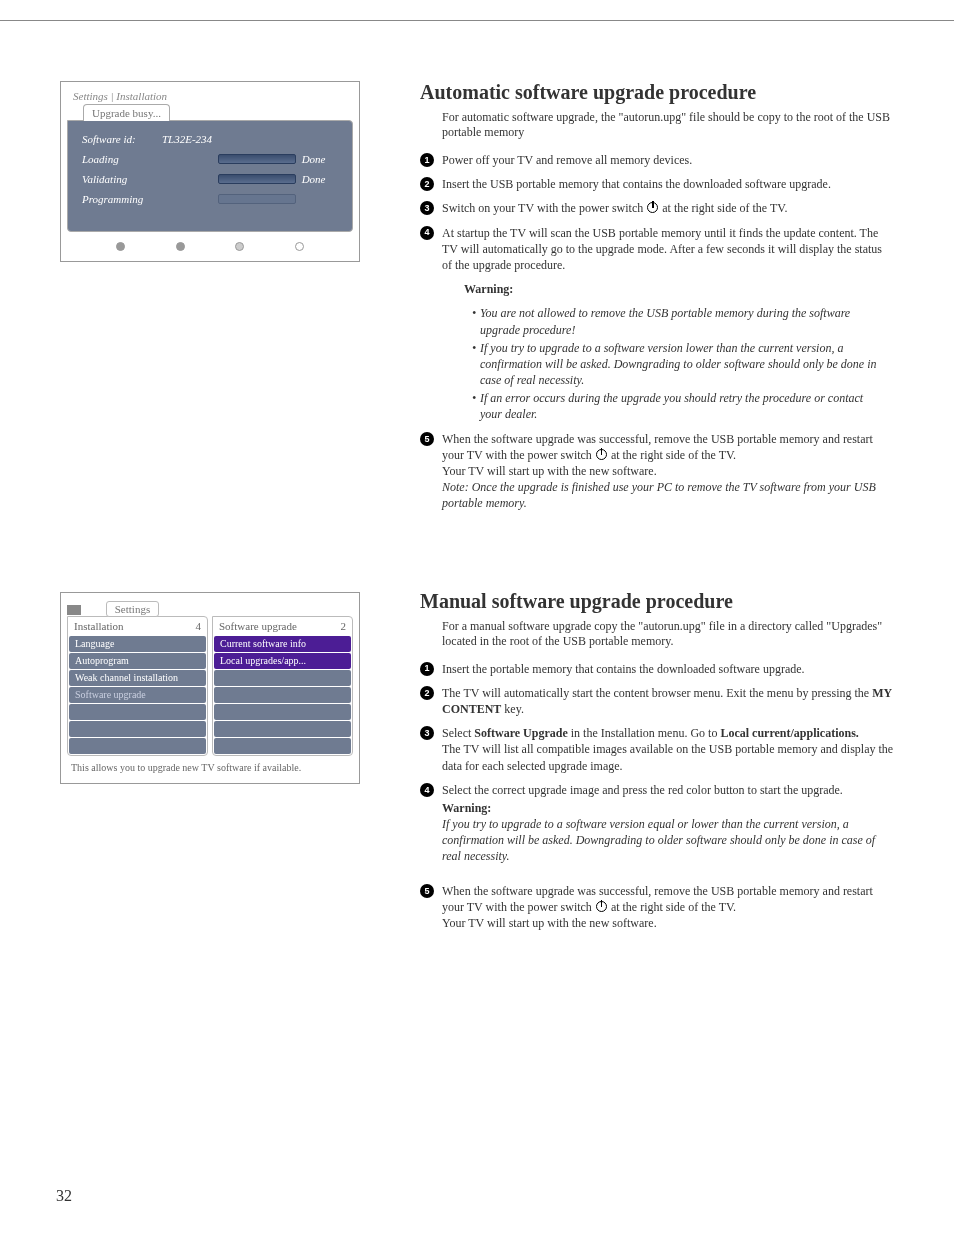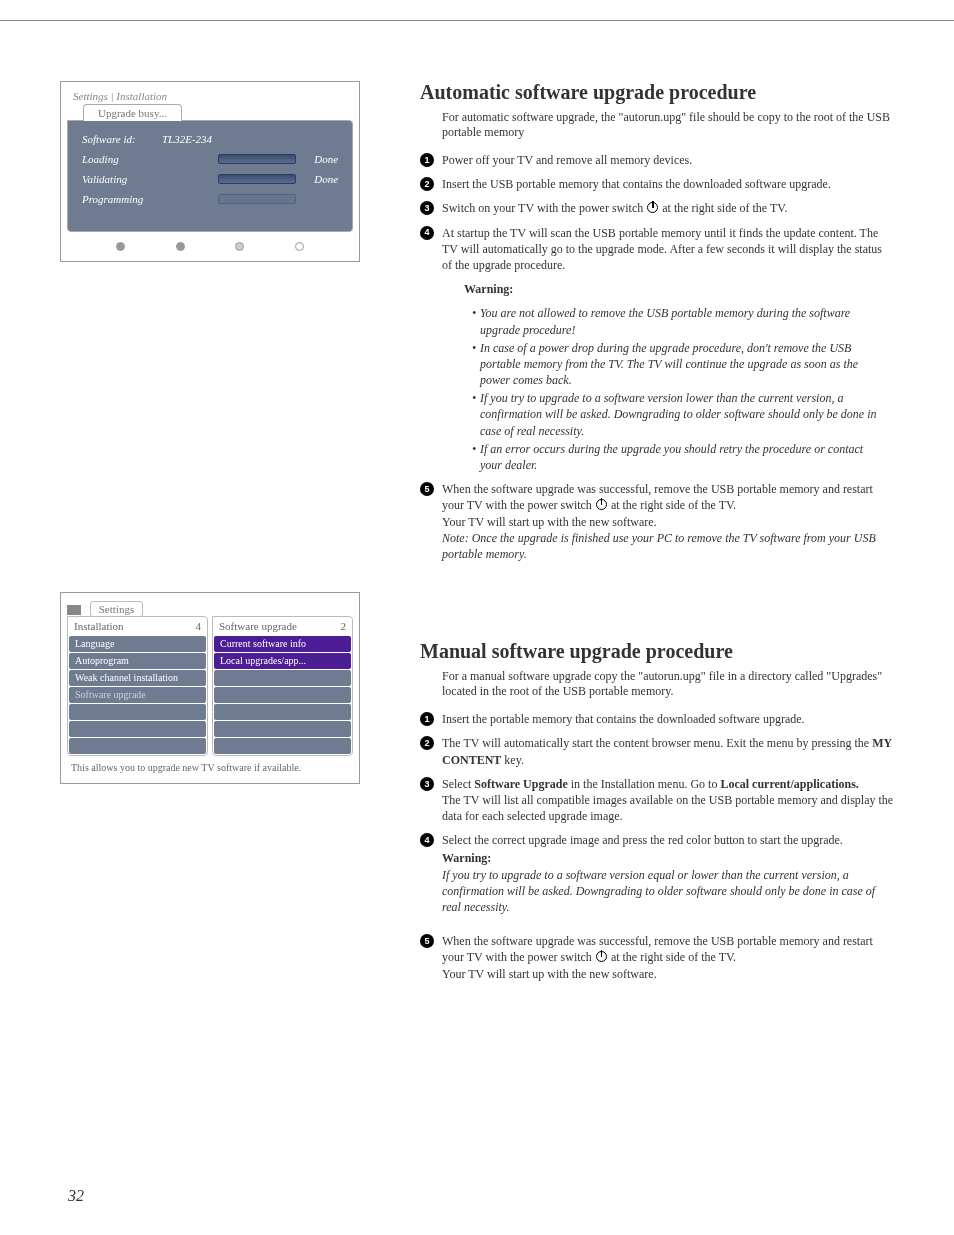"Upgrade busy..." .fig1-tab { padding: 2px 14px -> 2px 8px }
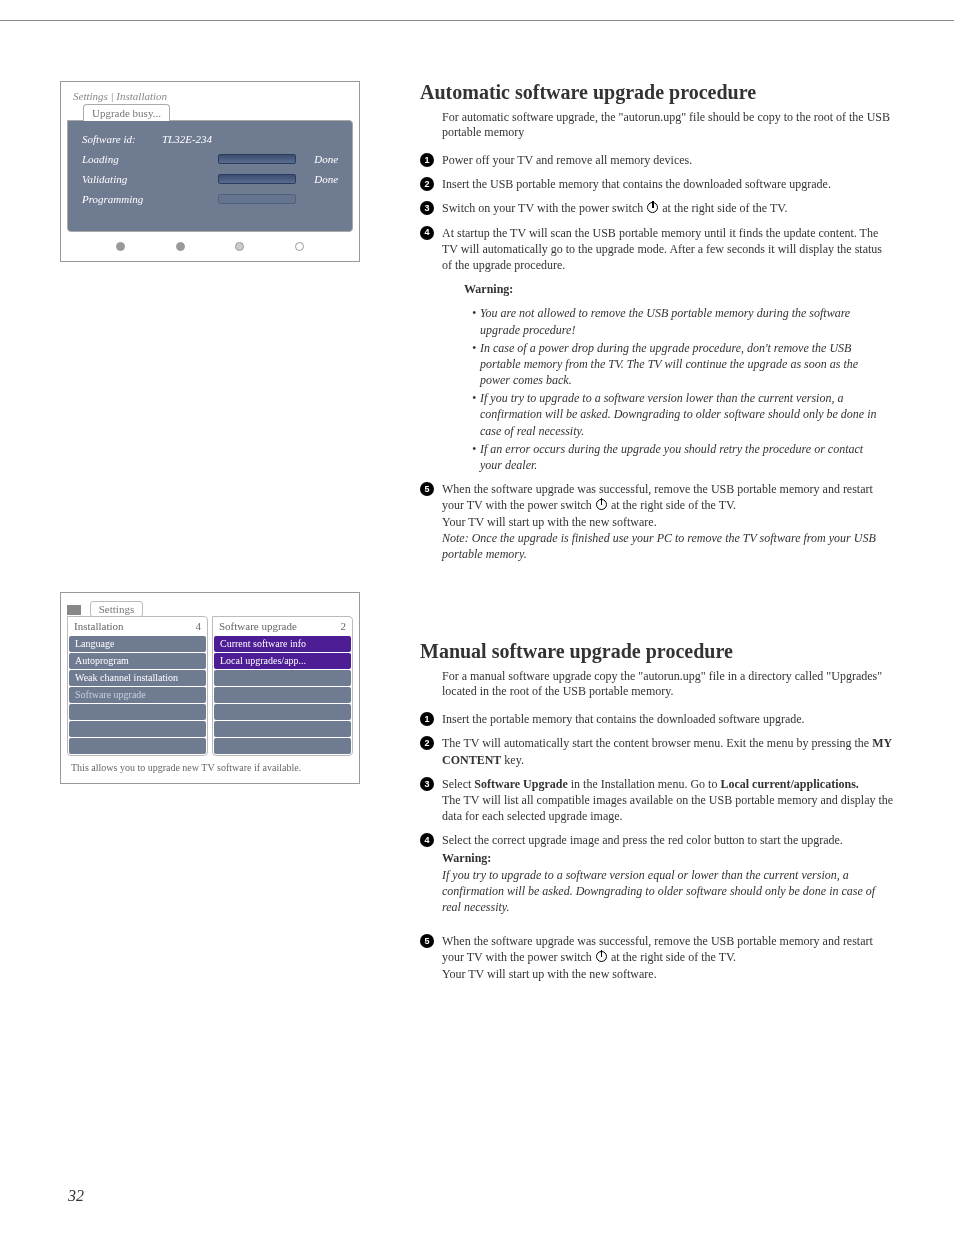"Done" .fig1-status { text-align: right -> none }
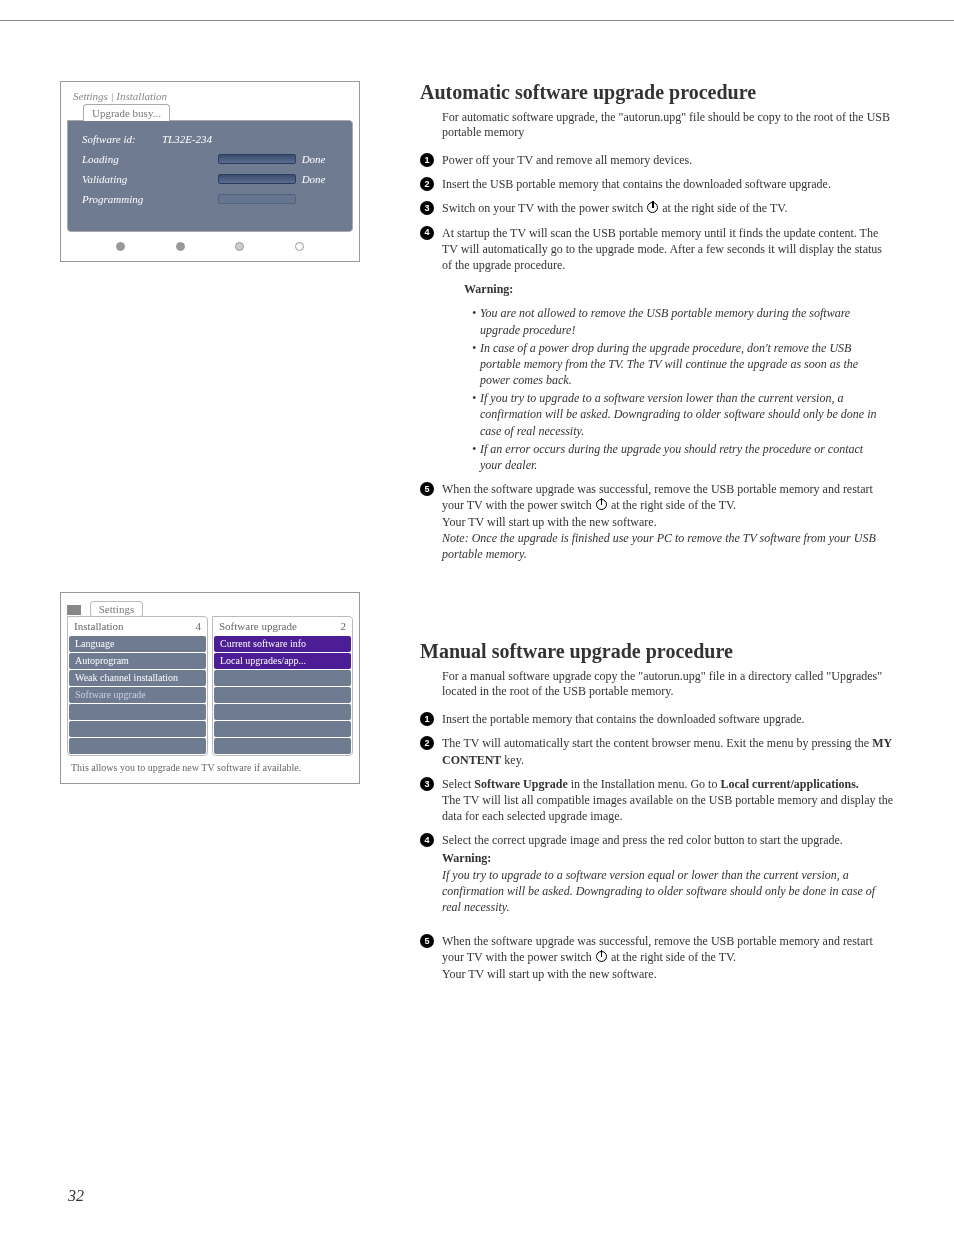"In case of a power" li { html: <li>In case of a power drop during the upgrade procedure, don't remove the USB portable memory from the TV. The TV will continue the upgrade as soon as the power comes back.</li> -> none }
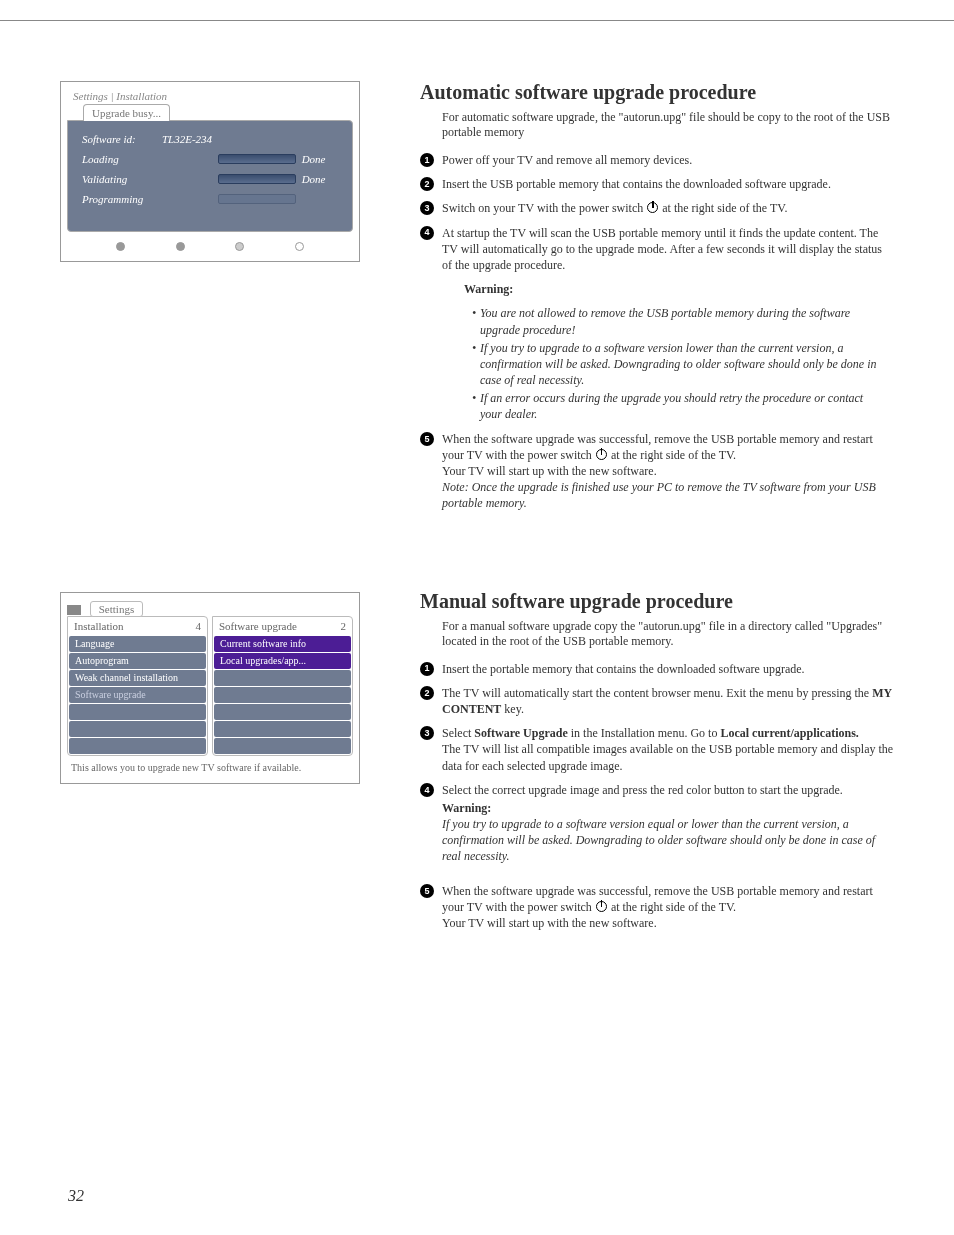"Settings" .fig2-titlebox { margin-left: 4px -> 20px }
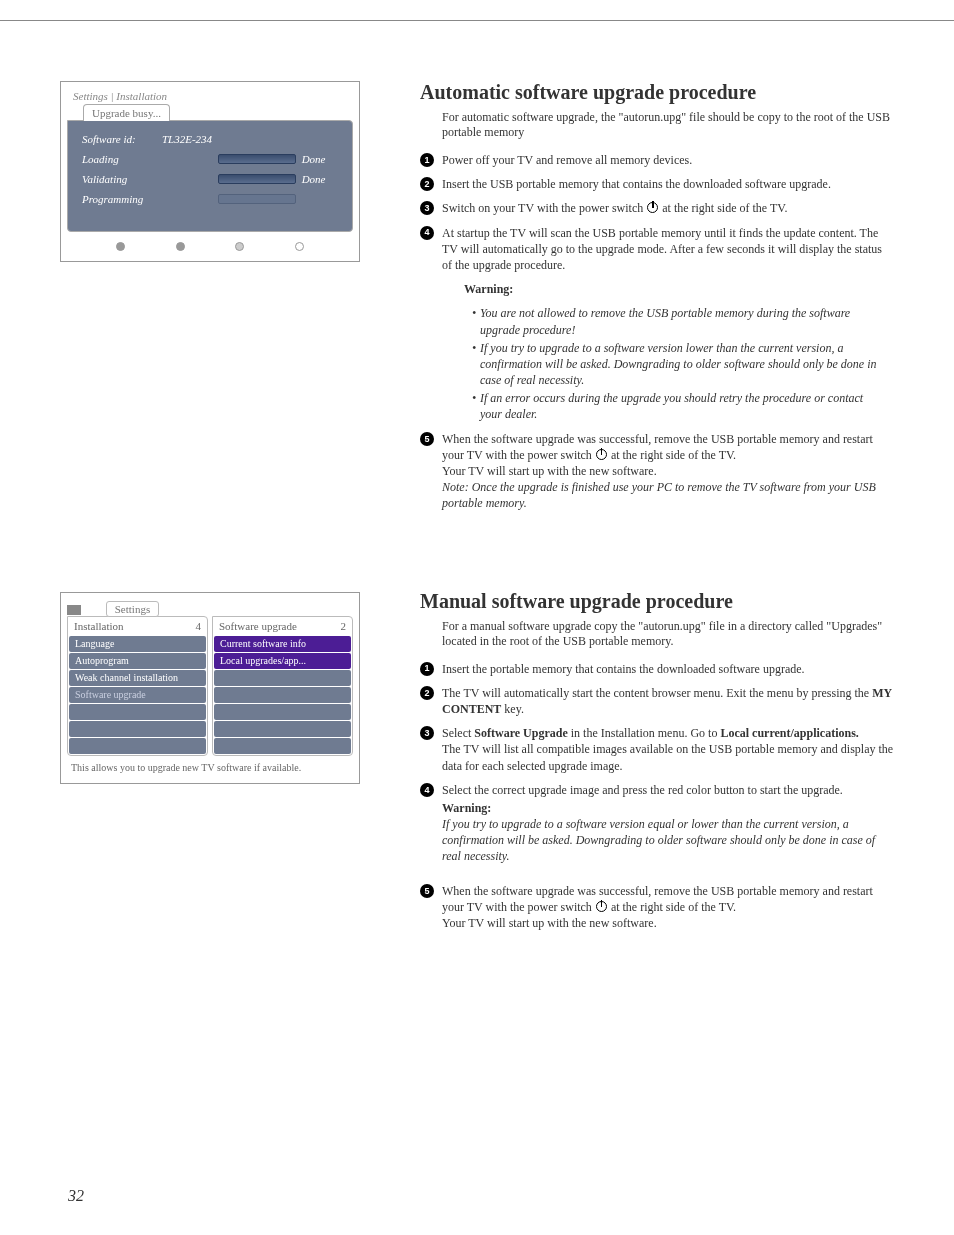"32" .page-number { font-style: italic -> none; left: 68px -> 56px }
